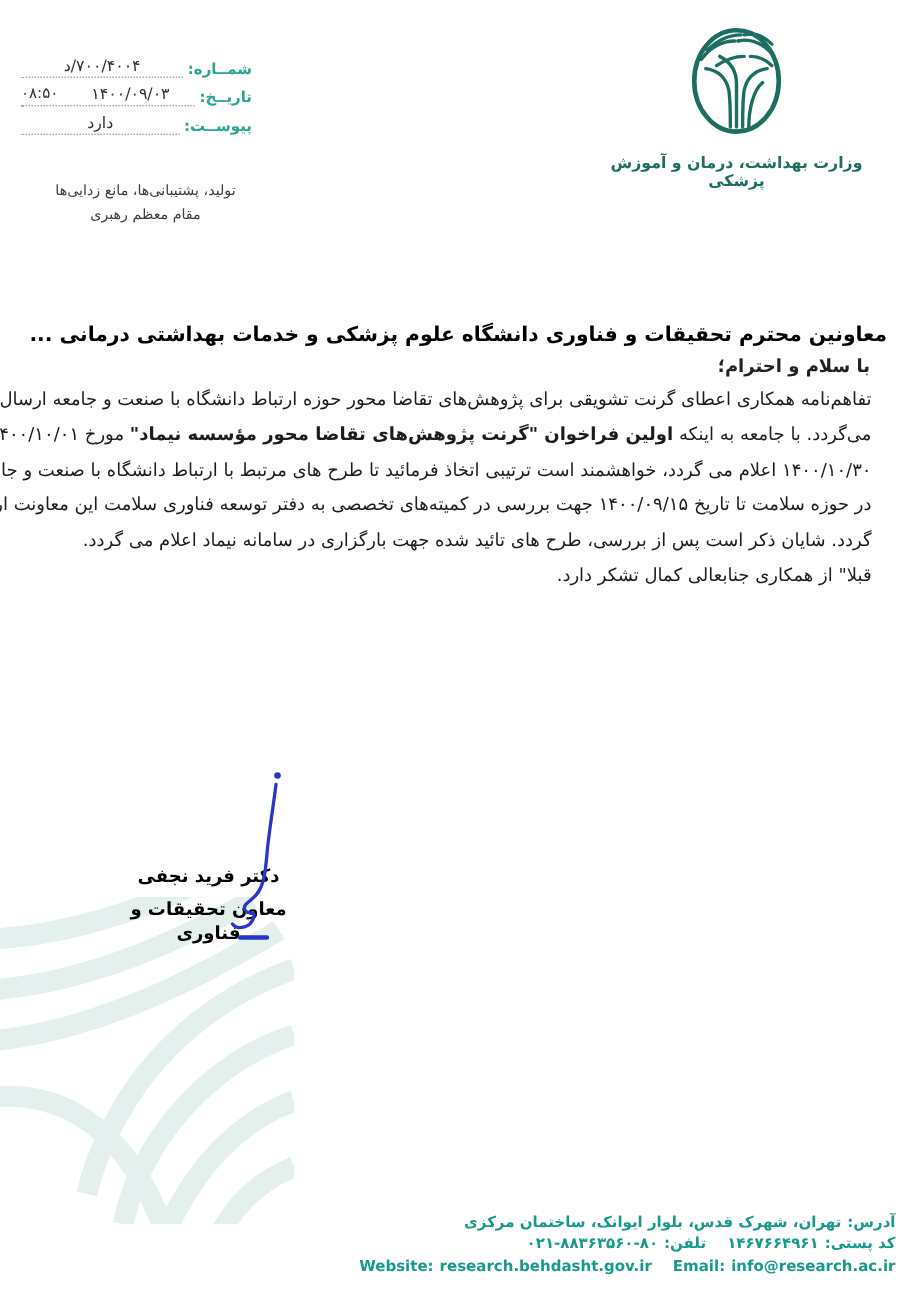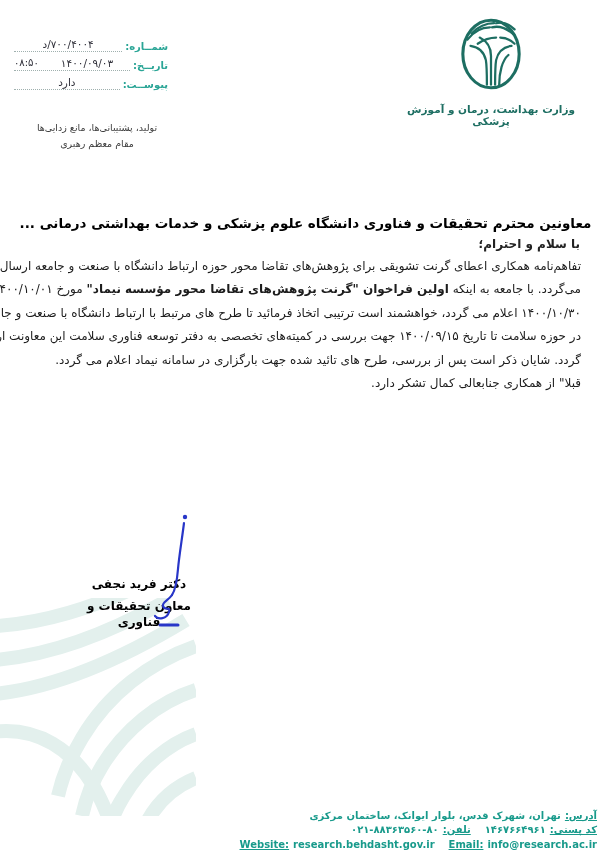"آدرس:" .footer b { text-decoration: underline -> none }
